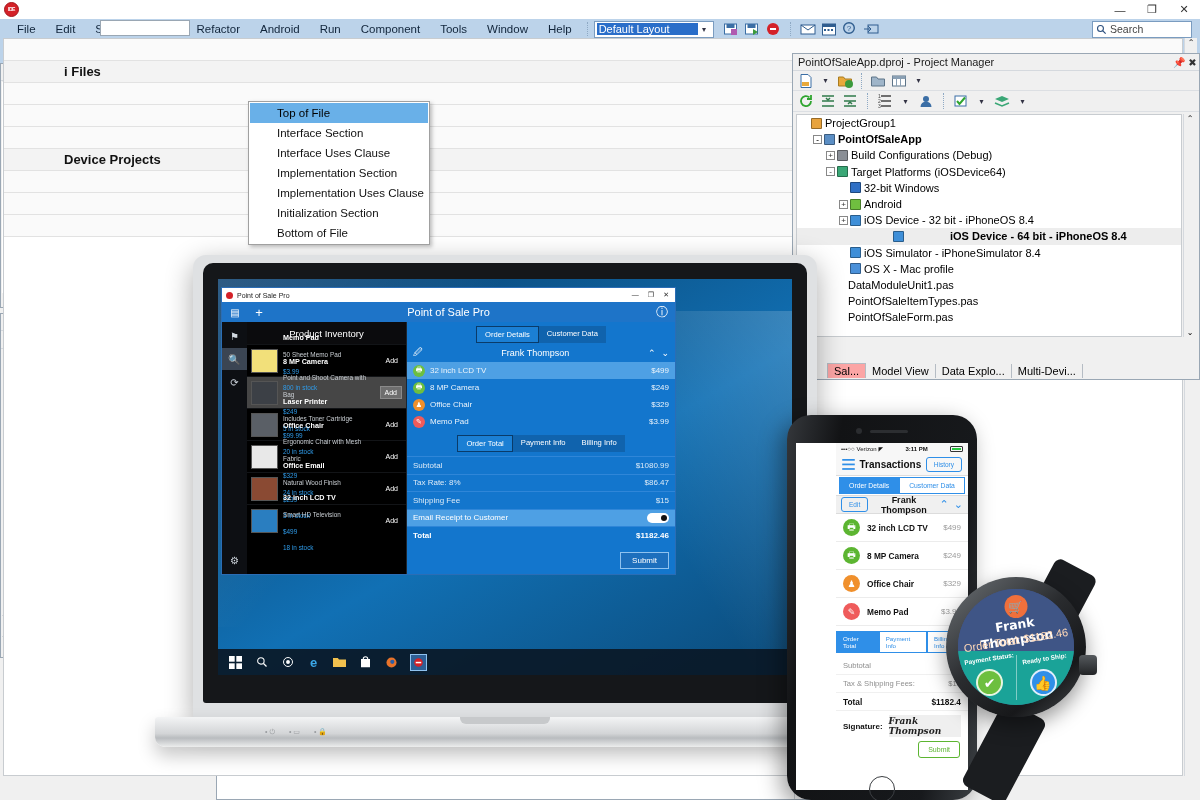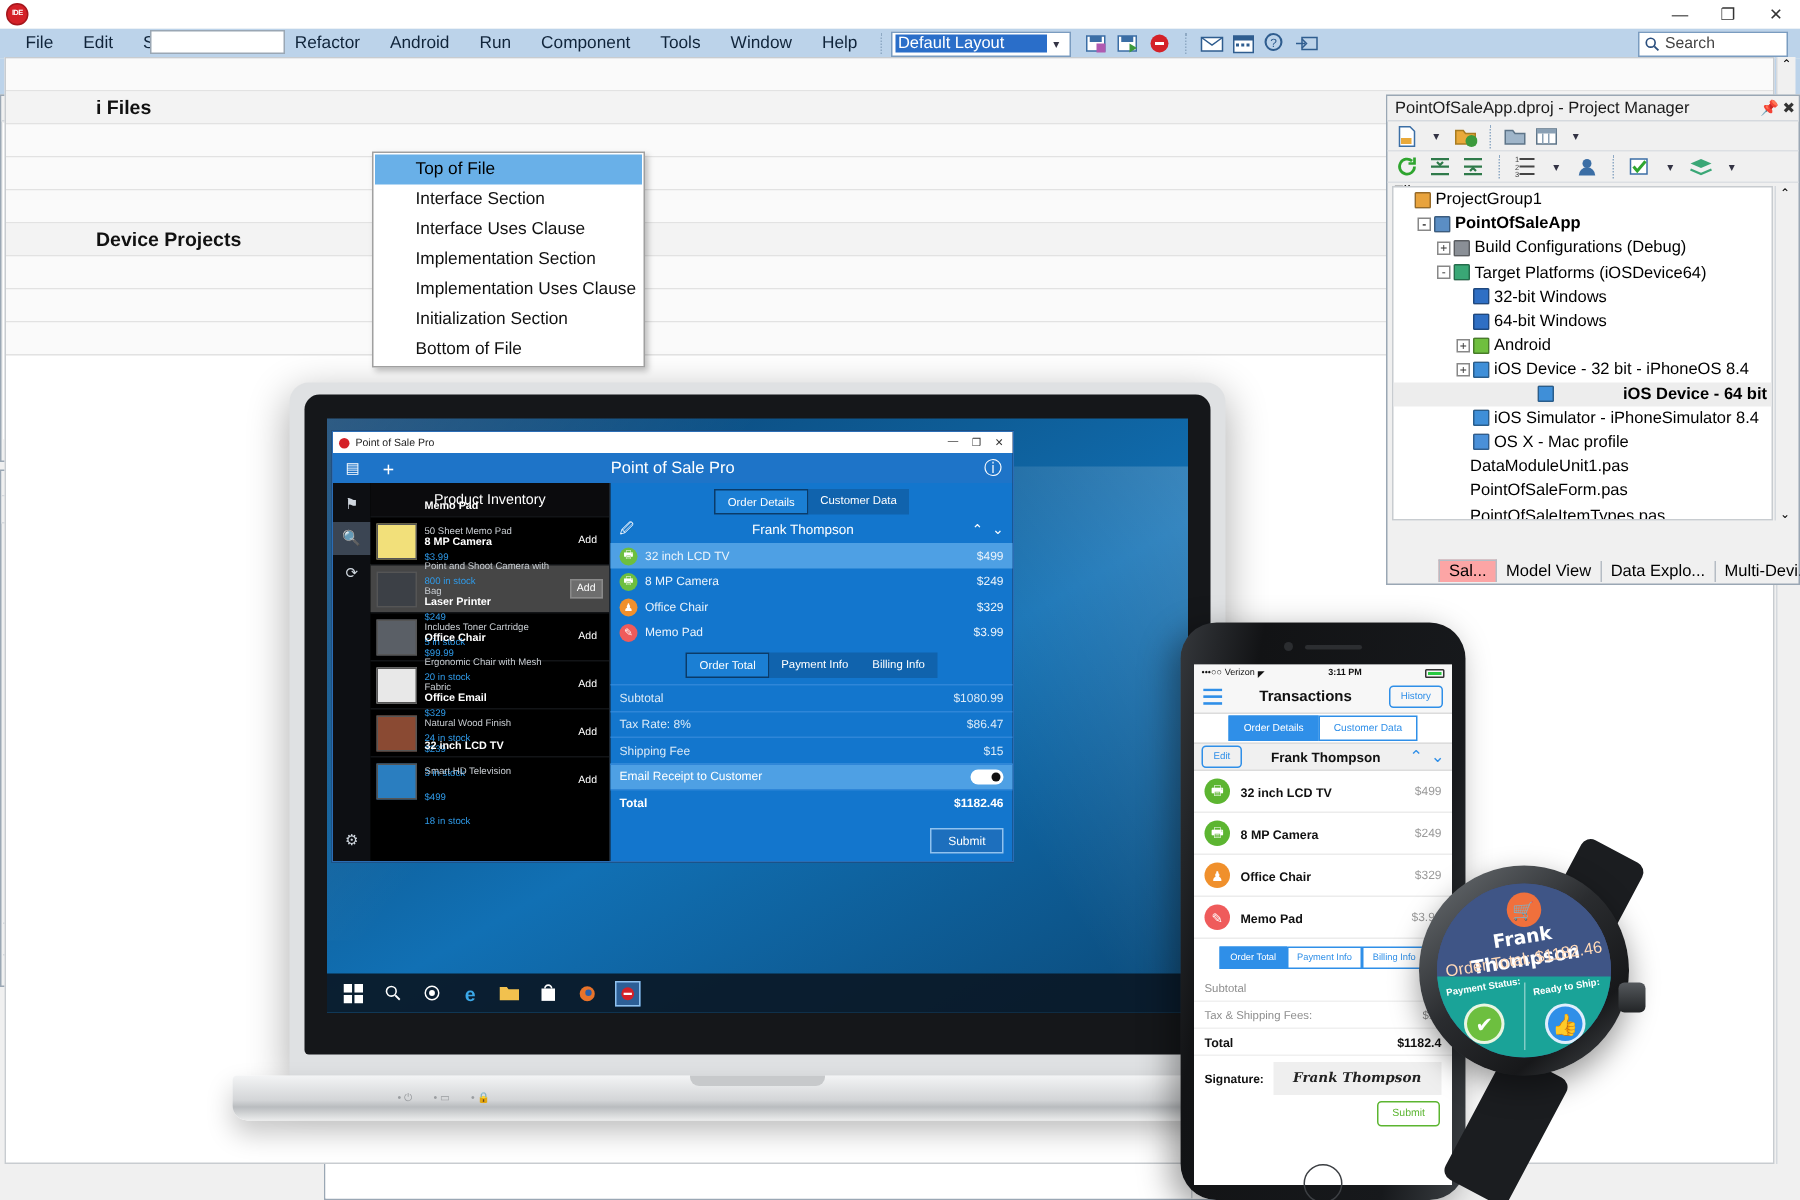"PointOfSaleApp.dproj - Project Manager" #pm { top: 63px -> 53px; width: 276px -> 408px }
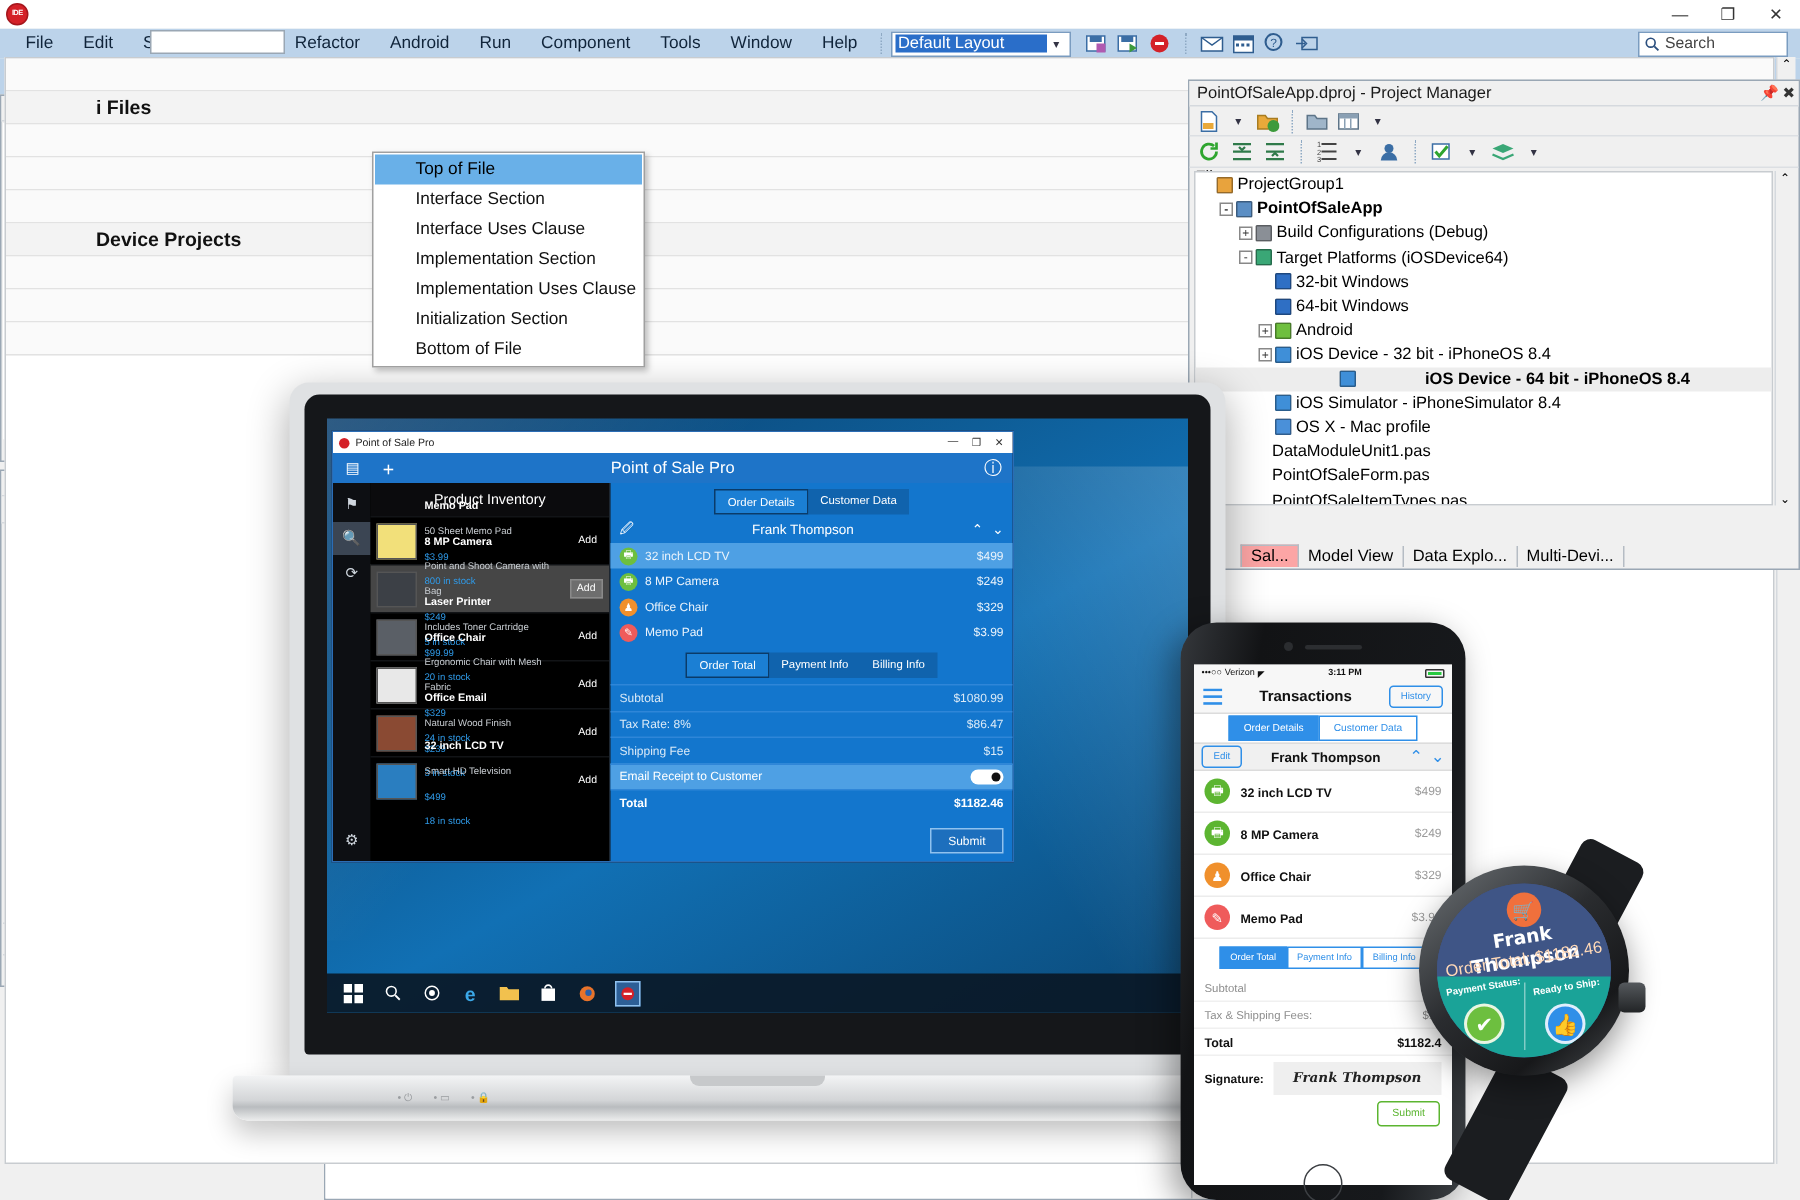"64-bit Windows" div.pnode { html: <div> <span></span> <span></span> <span>64-bit Windows</span> </div> -> none }
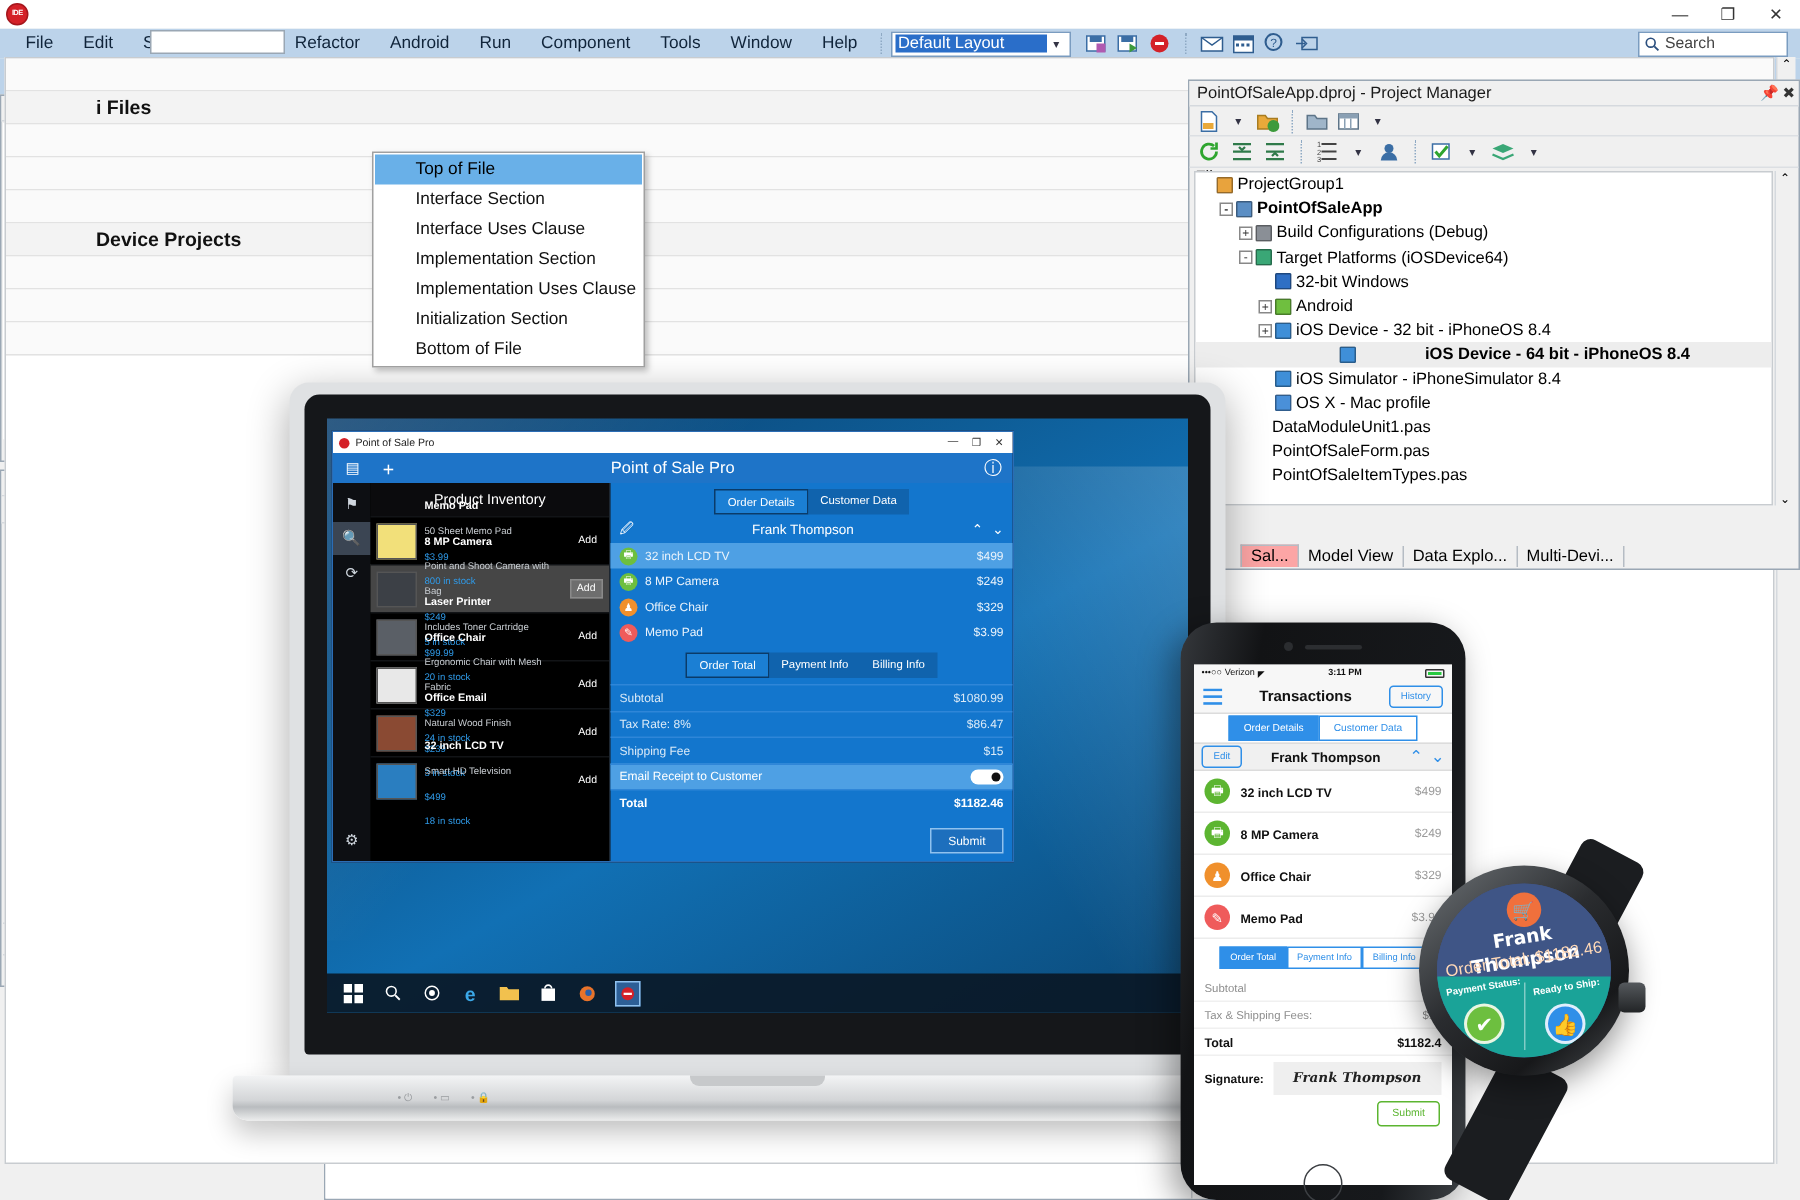"PointOfSaleForm.pas" div.pnode { order: before "PointOfSaleItemTypes.pas" -> after "PointOfSaleItemTypes.pas" }
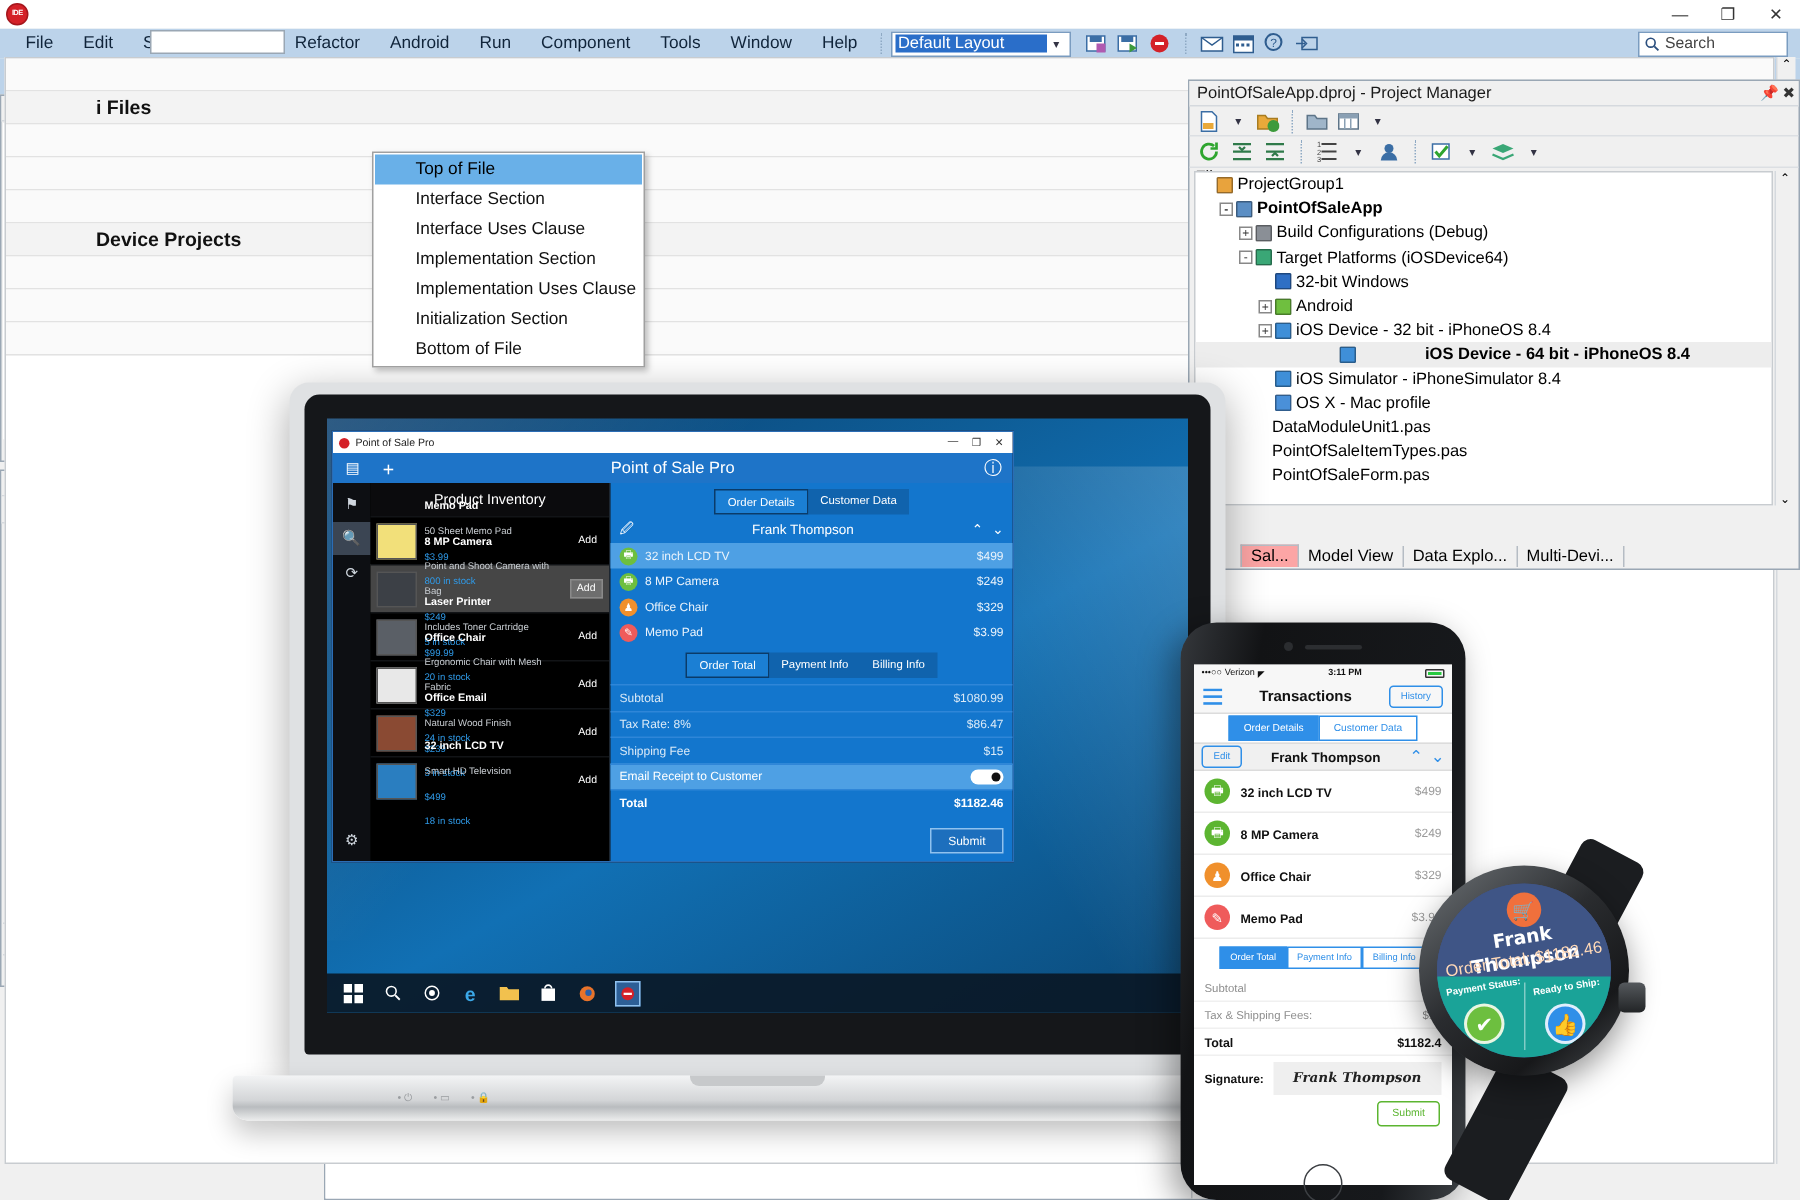"Transactions" .ph-screen { padding-left: none -> 40px }
